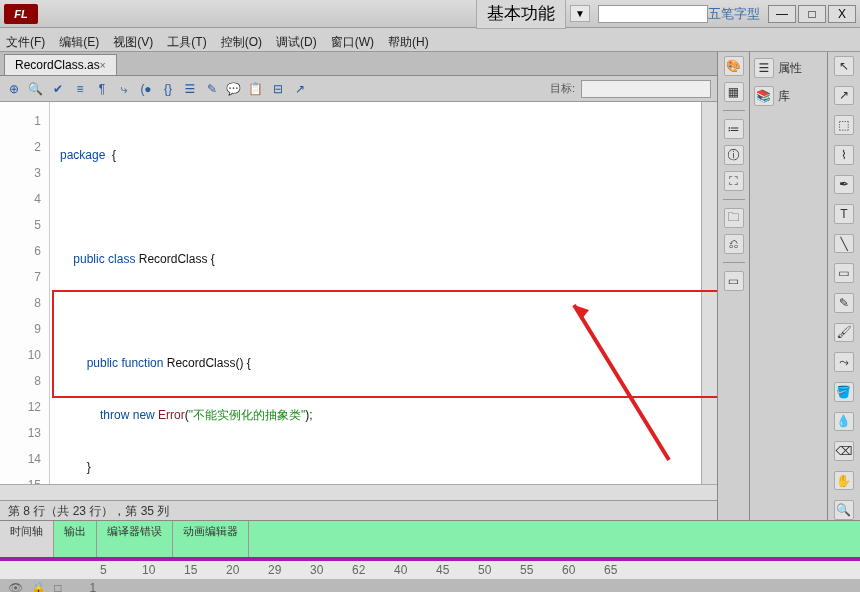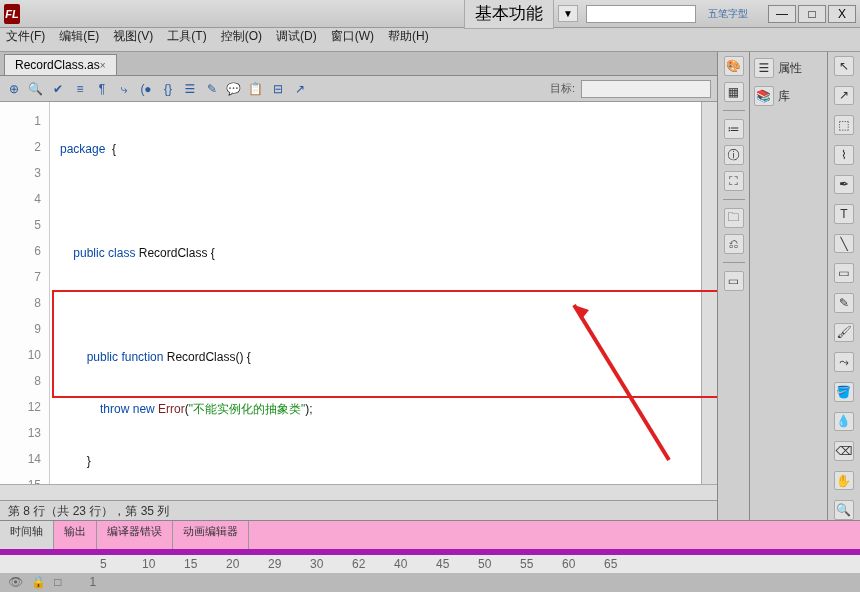"FL" .logo { width: 16px -> 34px }
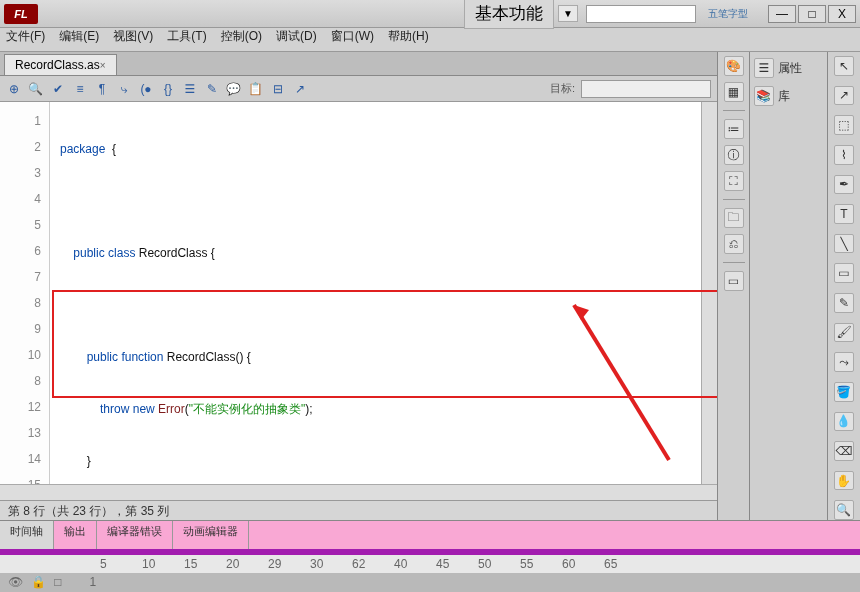"五笔字型" .ime-label { font-size: 10px -> 13px; margin: 0 12px -> 0 0 }
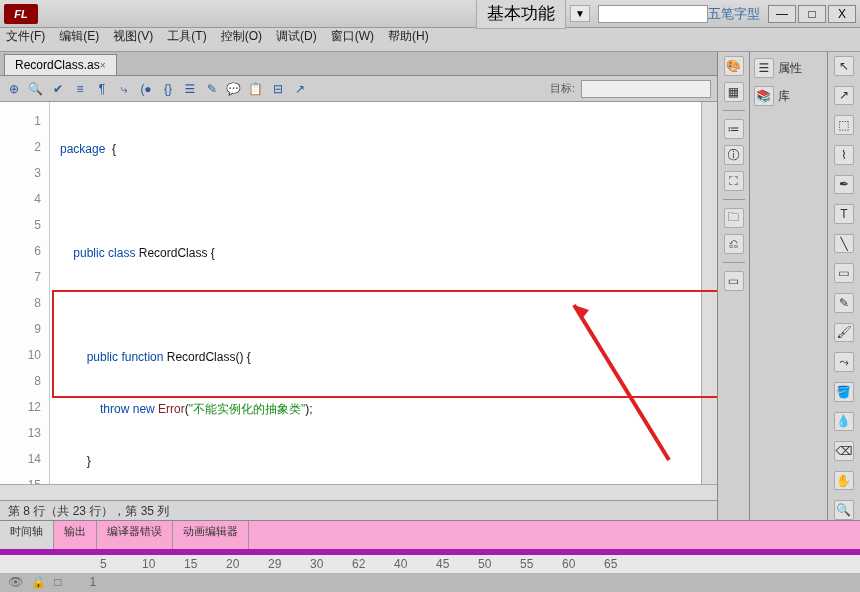"文件(F)" .menubar { align-items: flex-start -> flex-end }
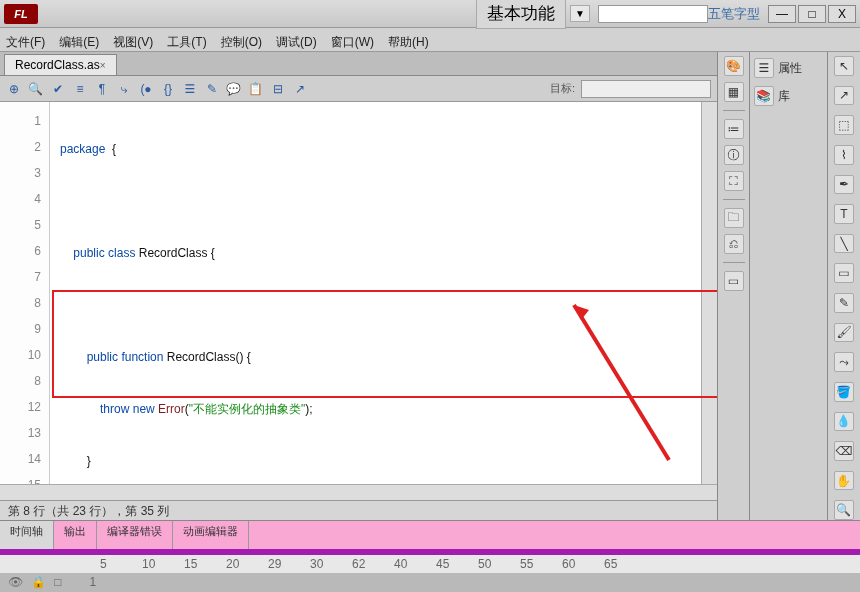"package {" .code { padding: 8px 0 0 10px -> 14px 0 0 10px }
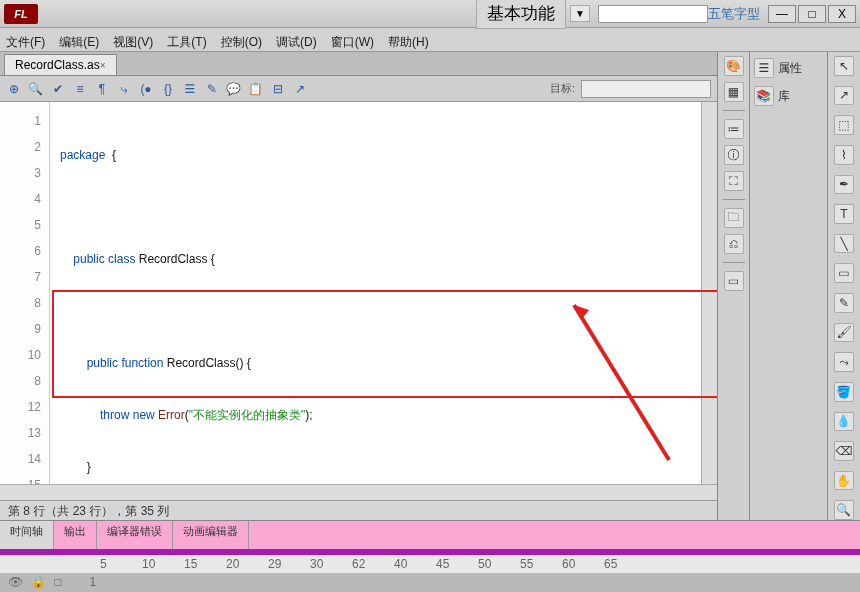"时间轴" .bp-tabs { background: #f9a8d4 -> #86efac; border-bottom: 6px solid #a21caf -> 4px solid #a21caf; height: 34px -> 40px }
